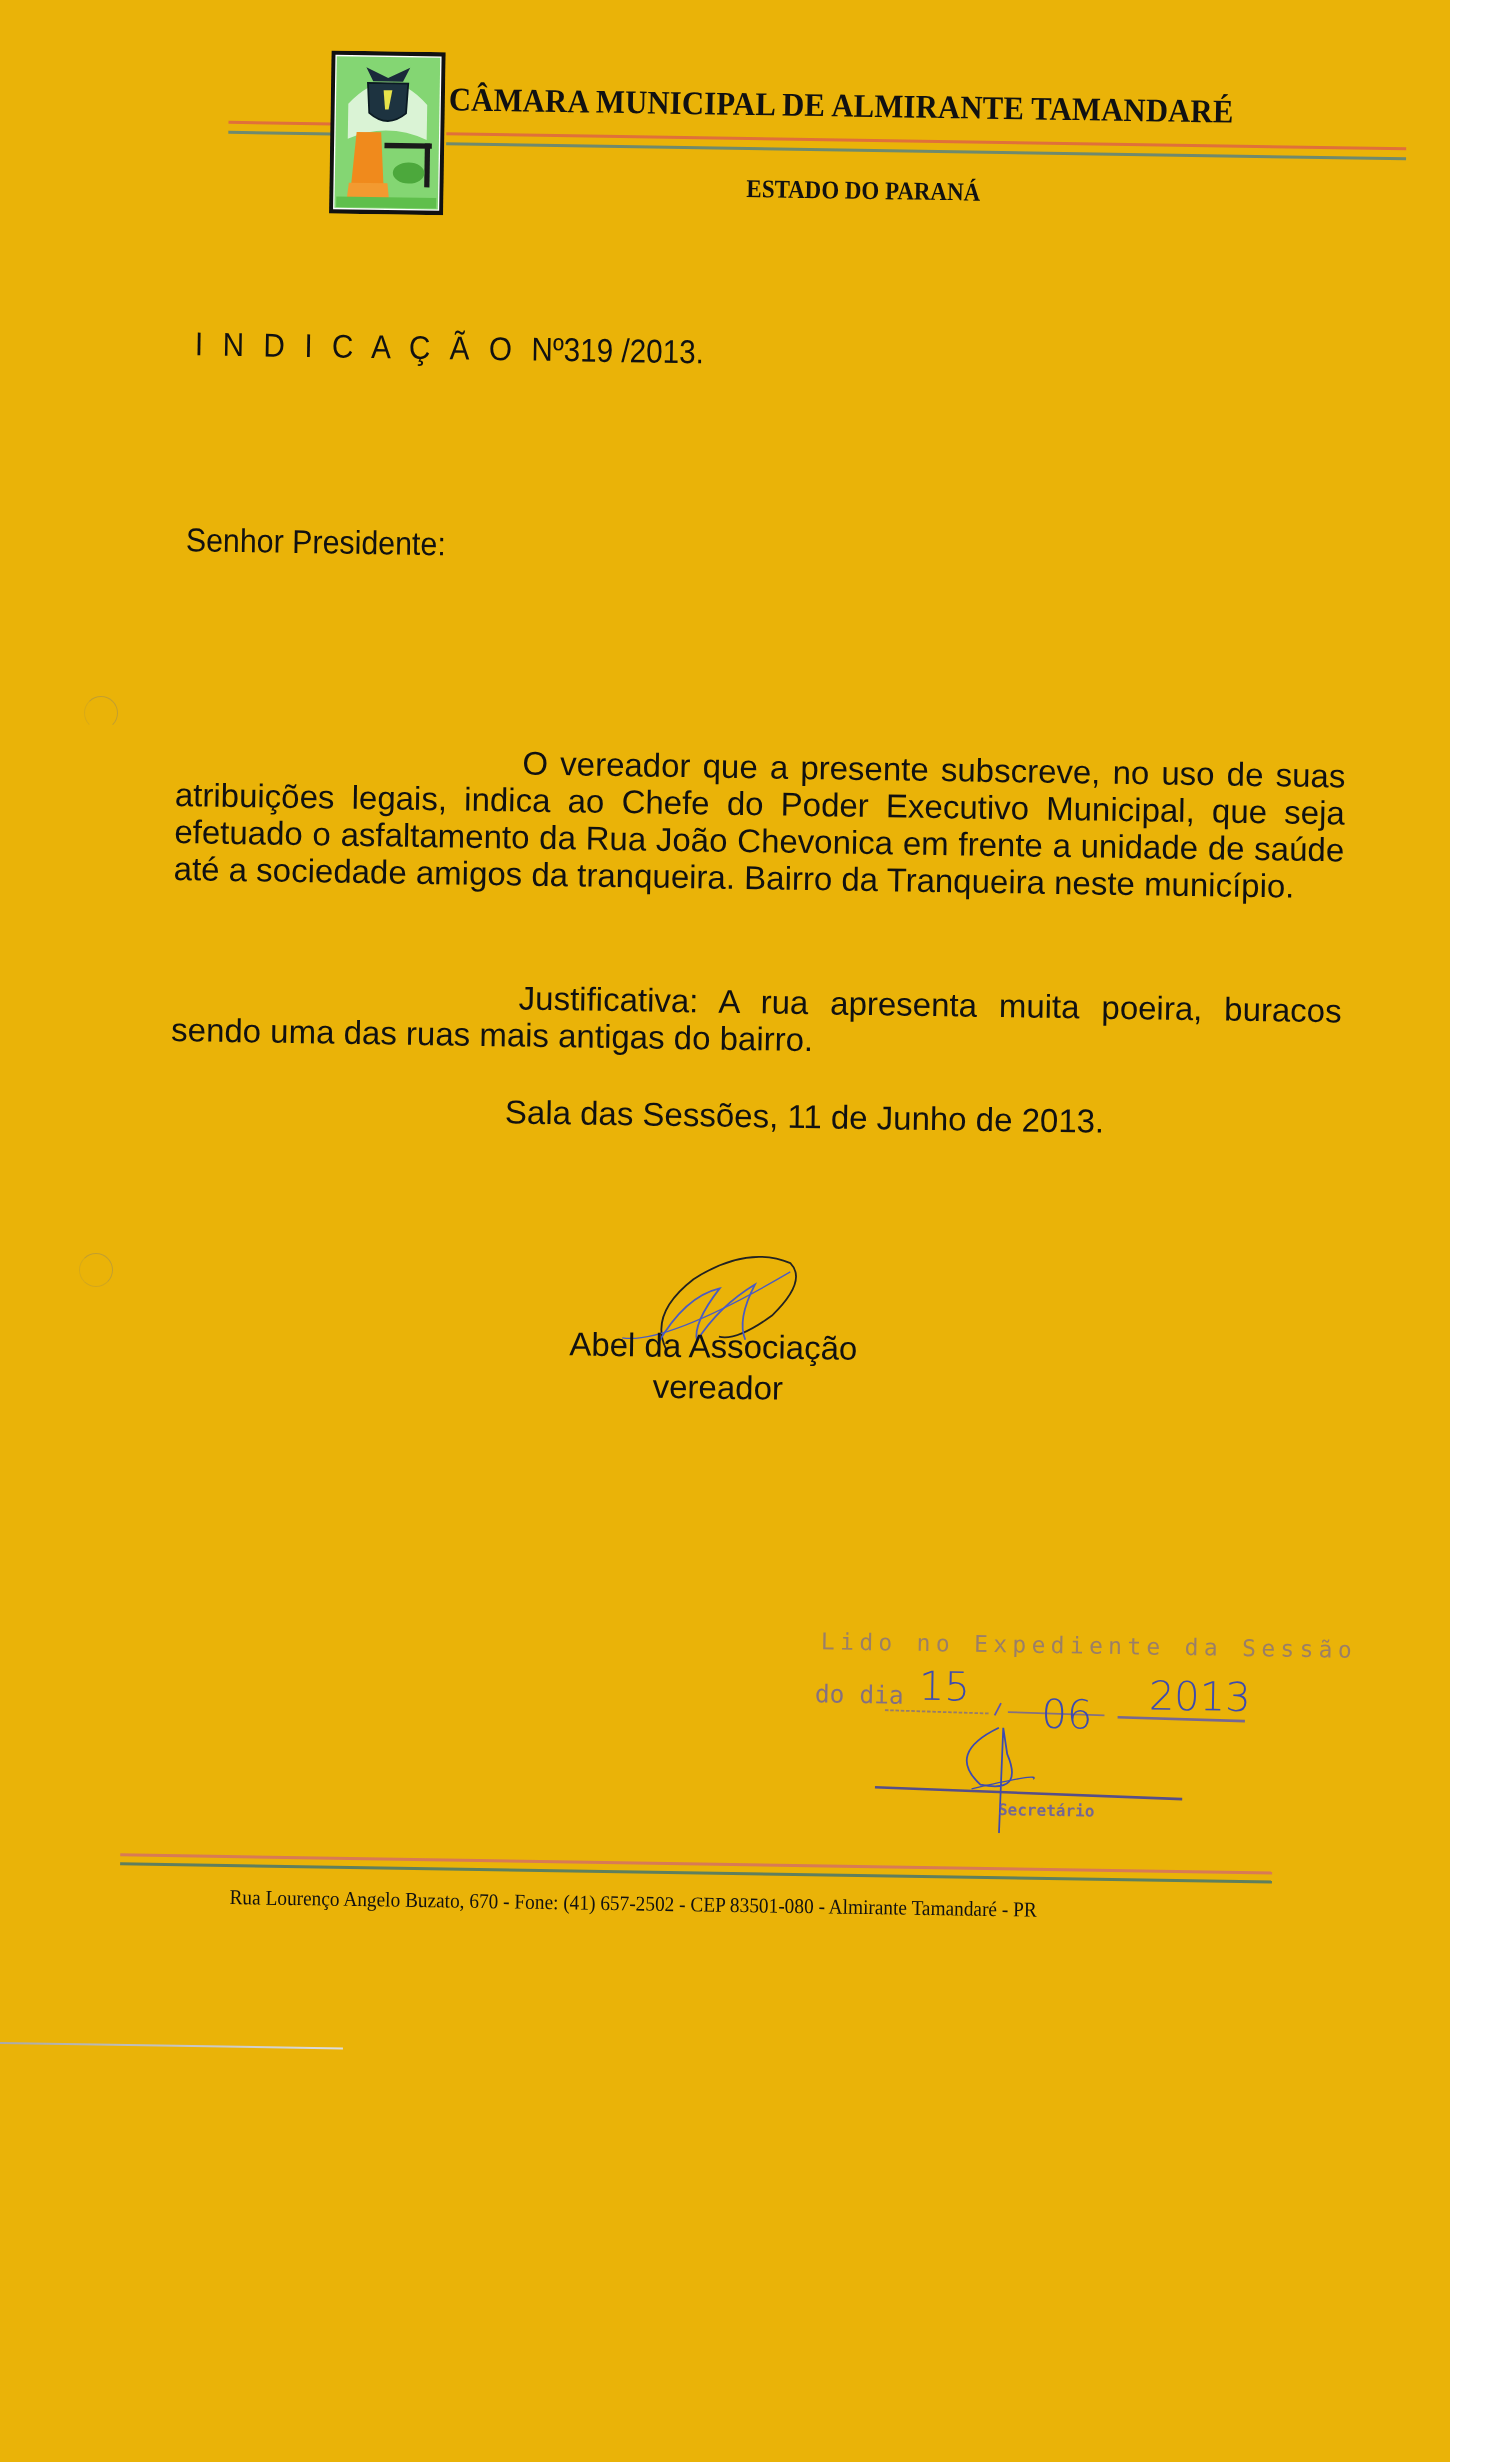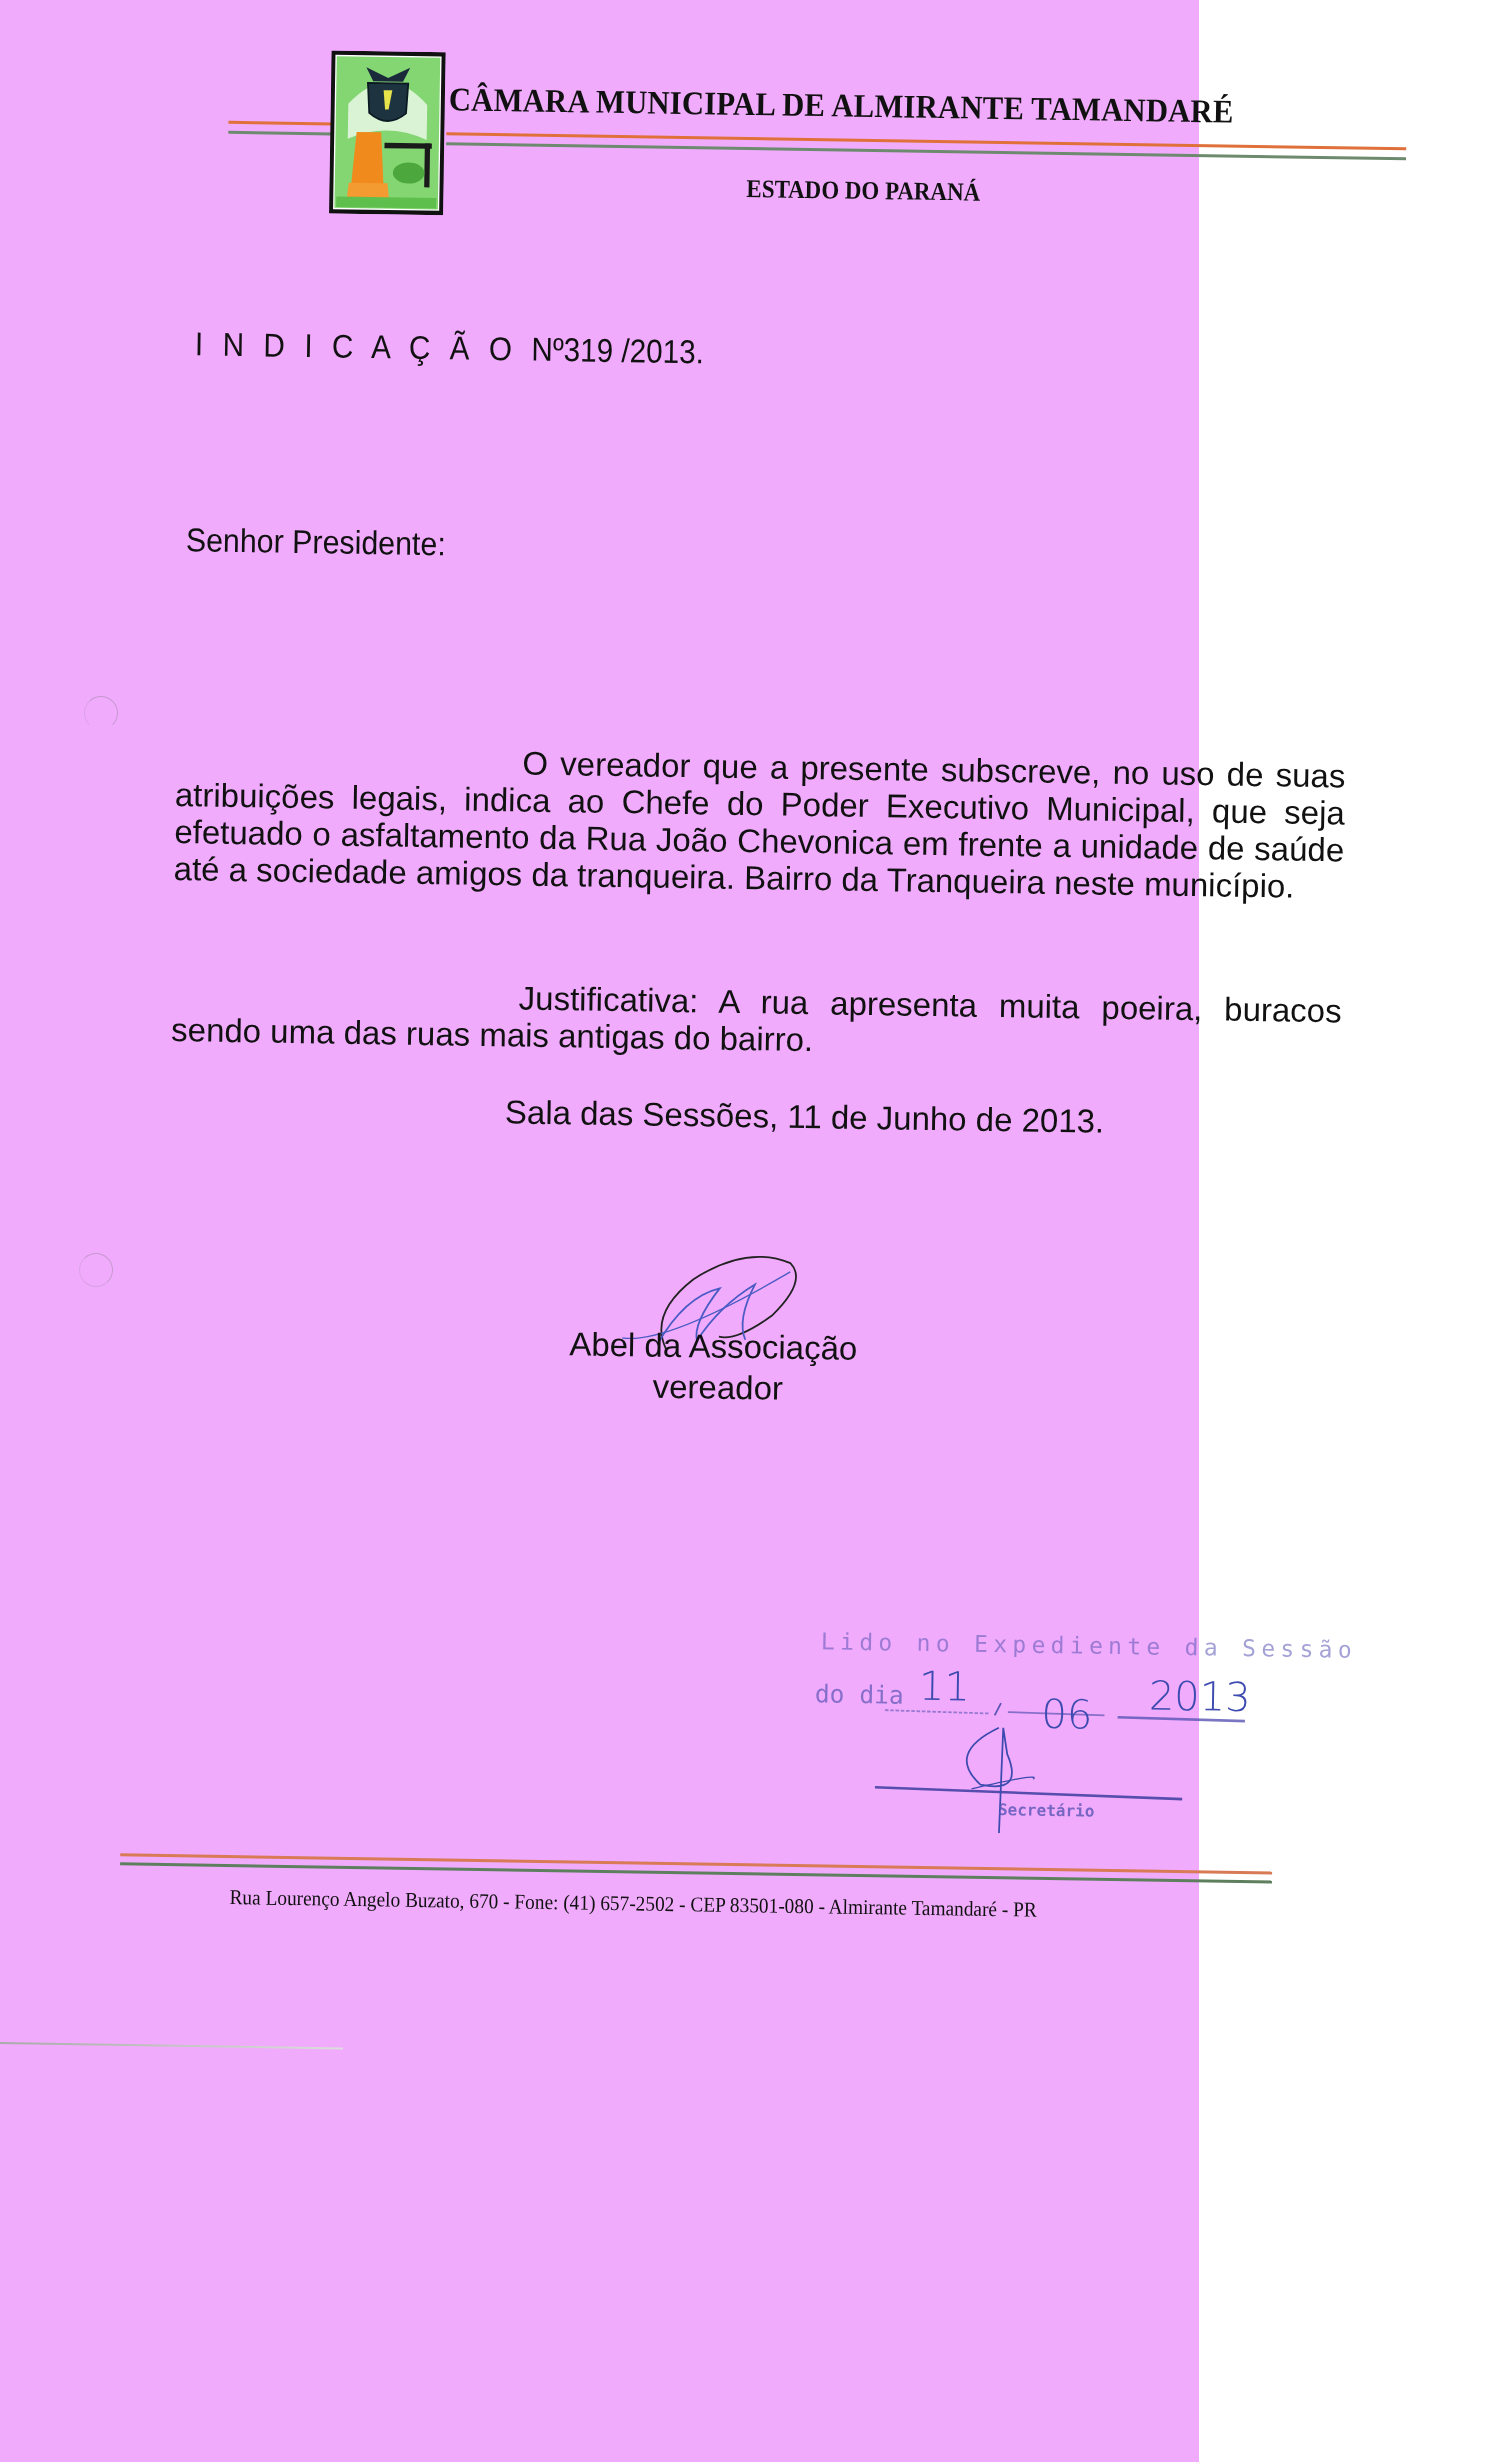"CÂMARA MUNICIPAL DE ALMIRANTE TAMANDARÉ" .page { background: #f0abfc -> #eab308; width: 1199px -> 1450px }
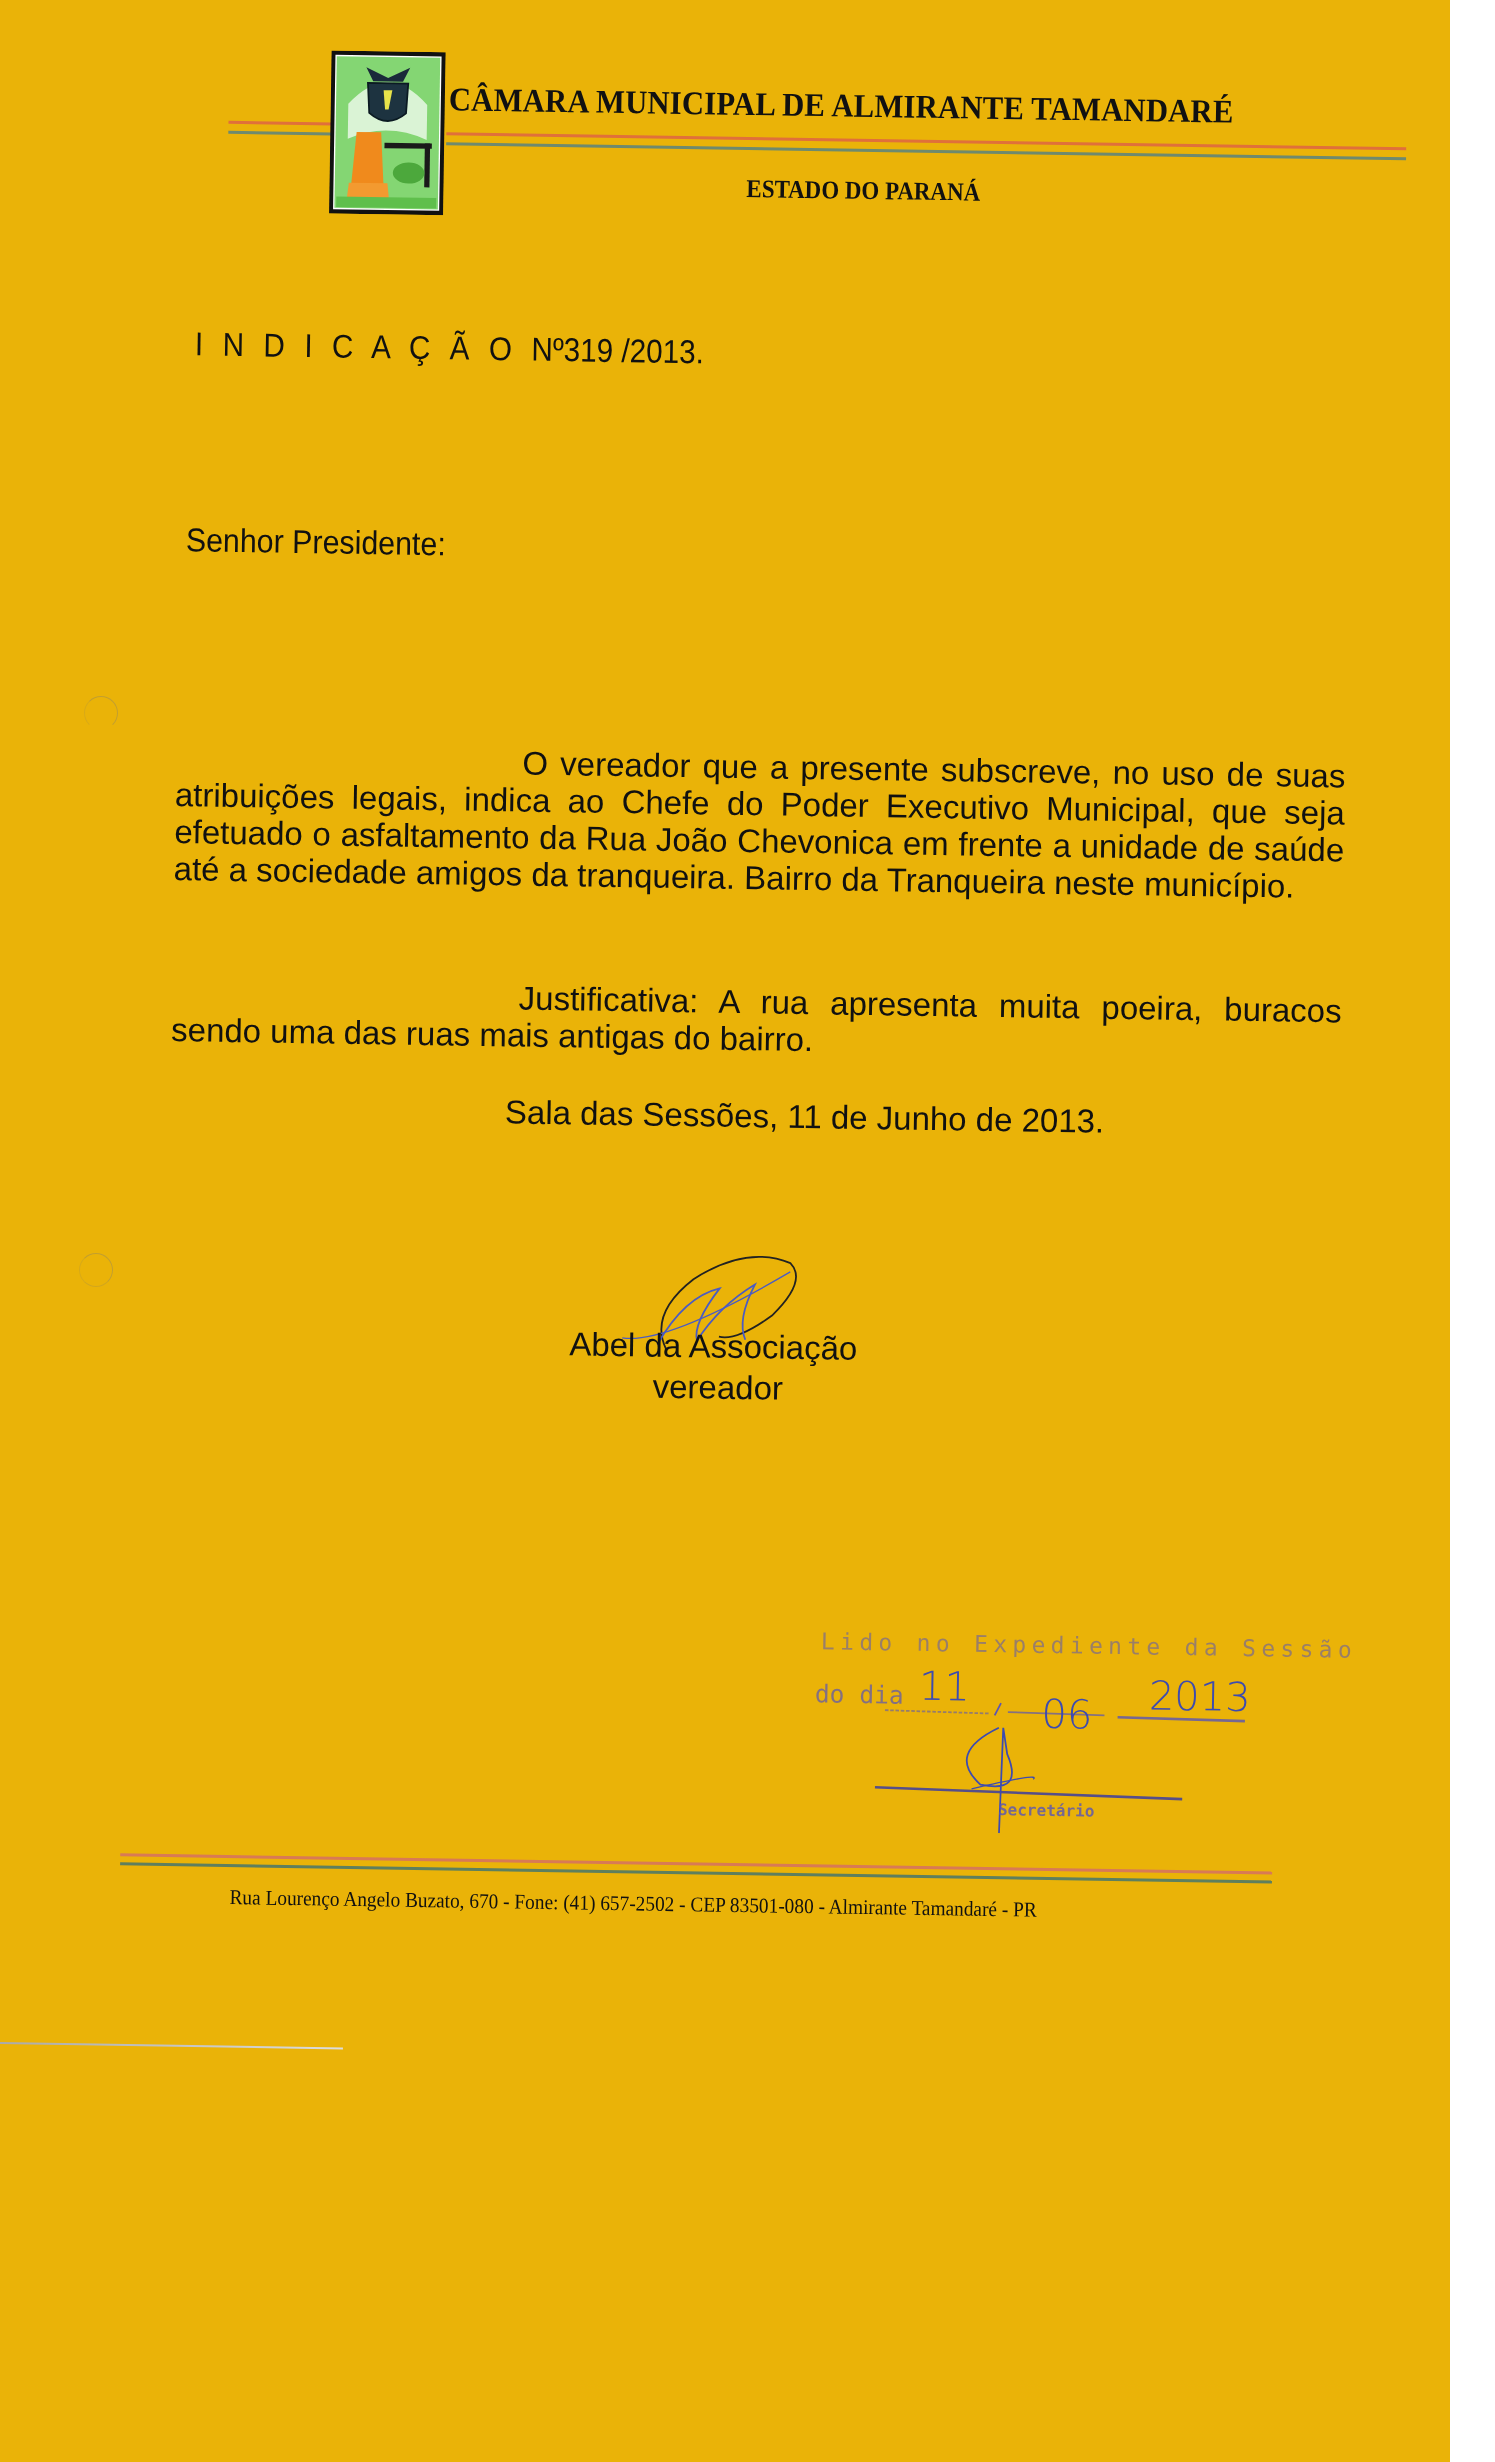"11" div.hw { text: 11 -> 15 }
